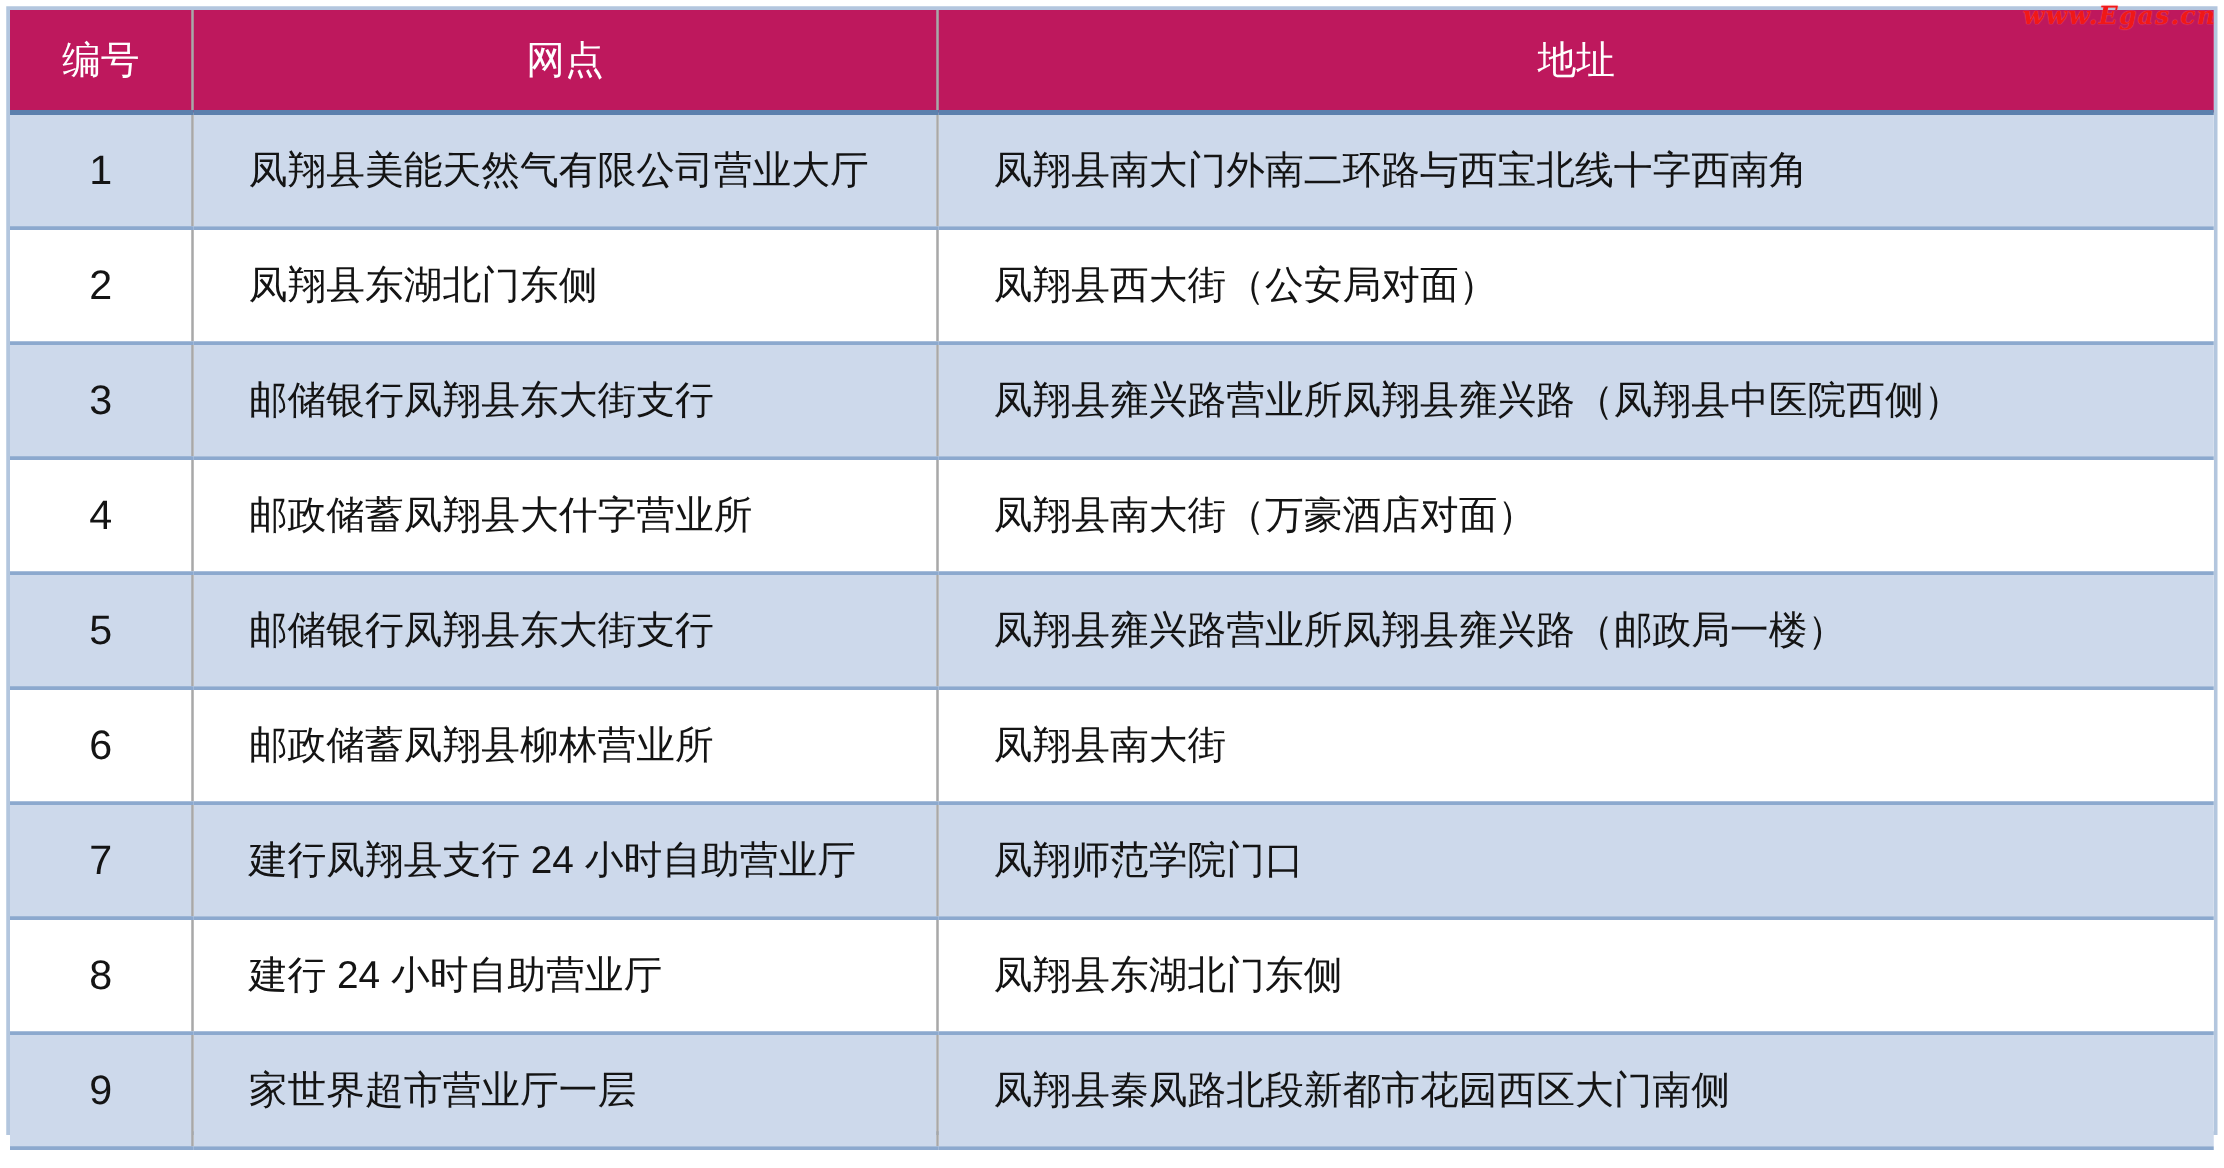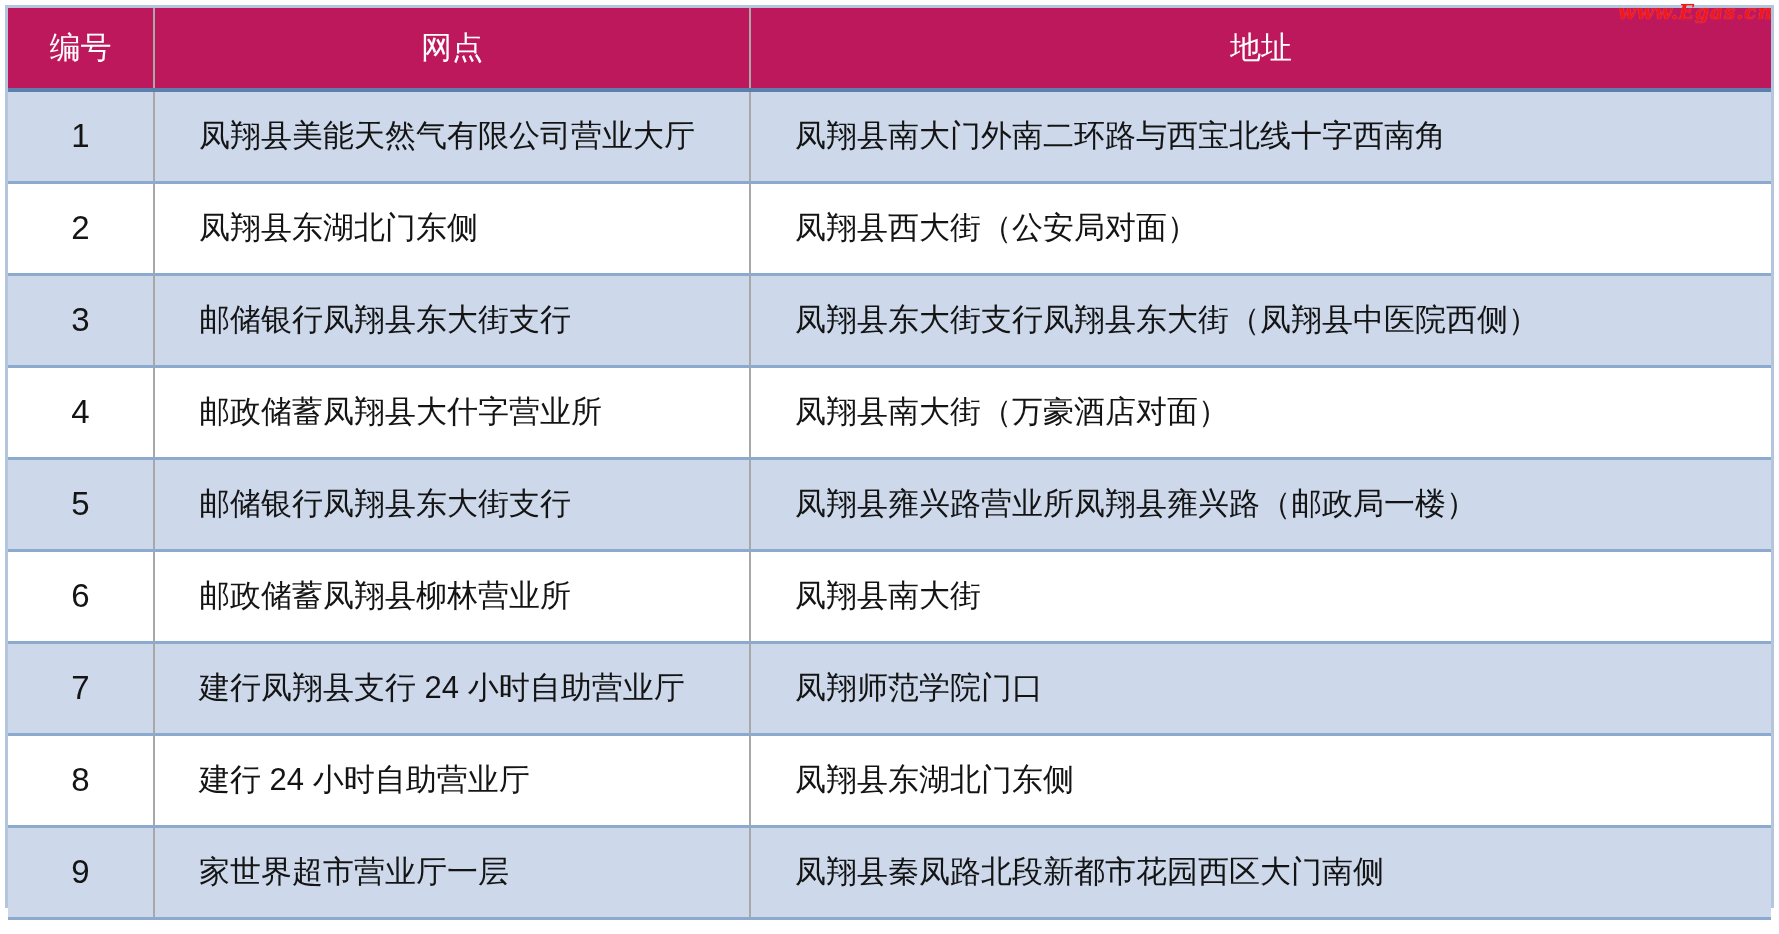"凤翔县东大街支行凤翔县东大街（凤翔县中医院西侧）" td.address-cell { text: 东大街支行凤翔县东大街 -> 雍兴路营业所凤翔县雍兴路 }
